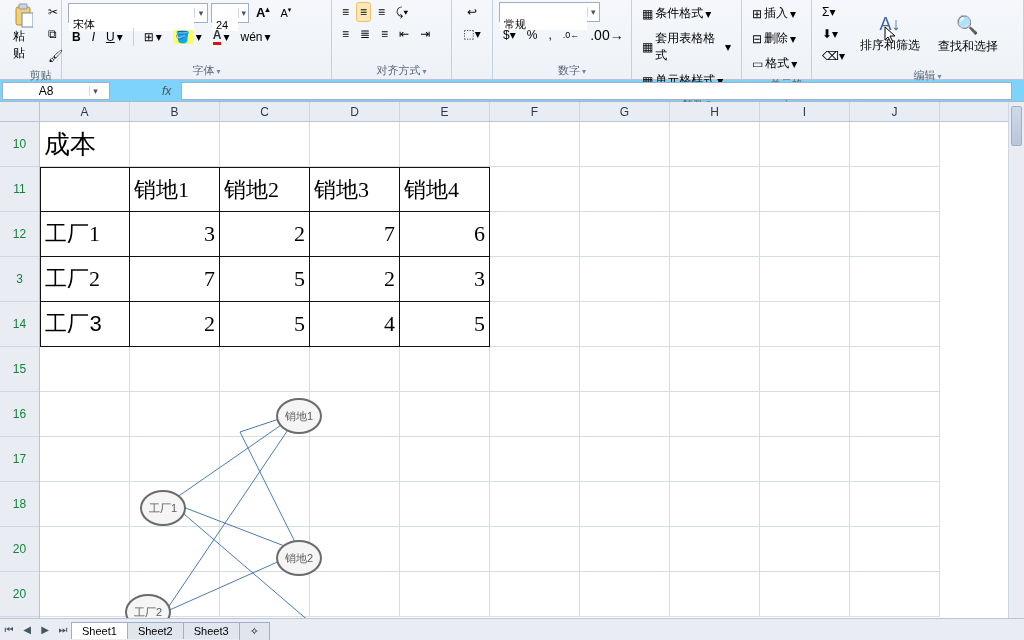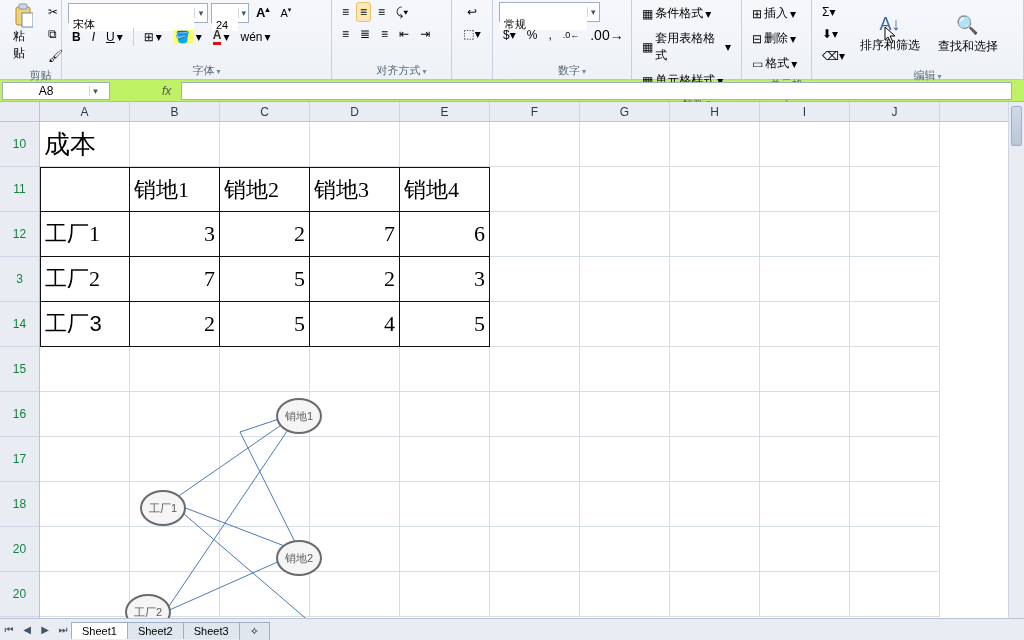"A8" .fbar { background: #bef264 -> #7dd3fc }
